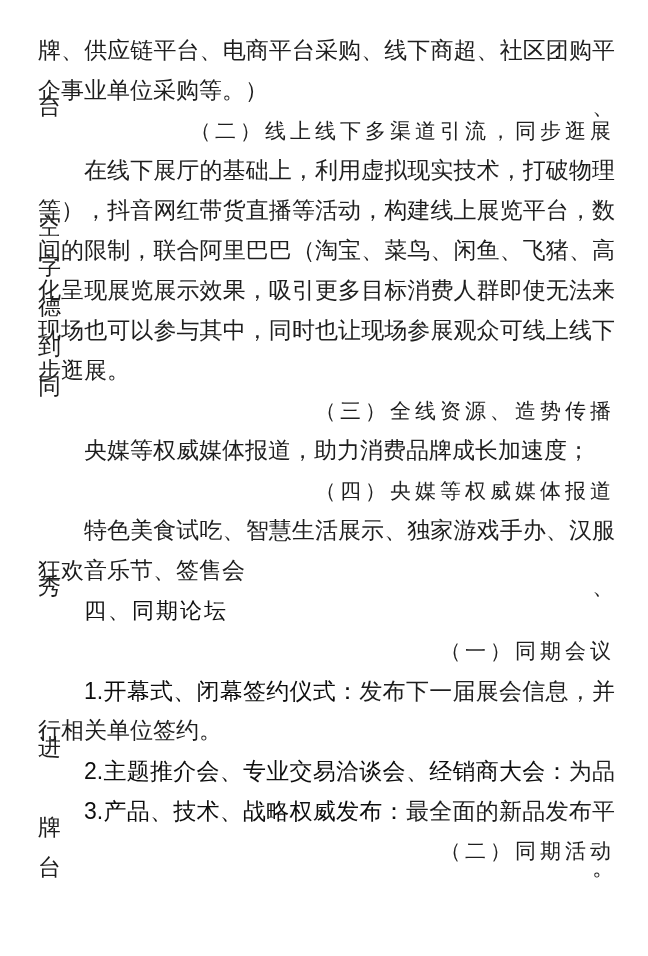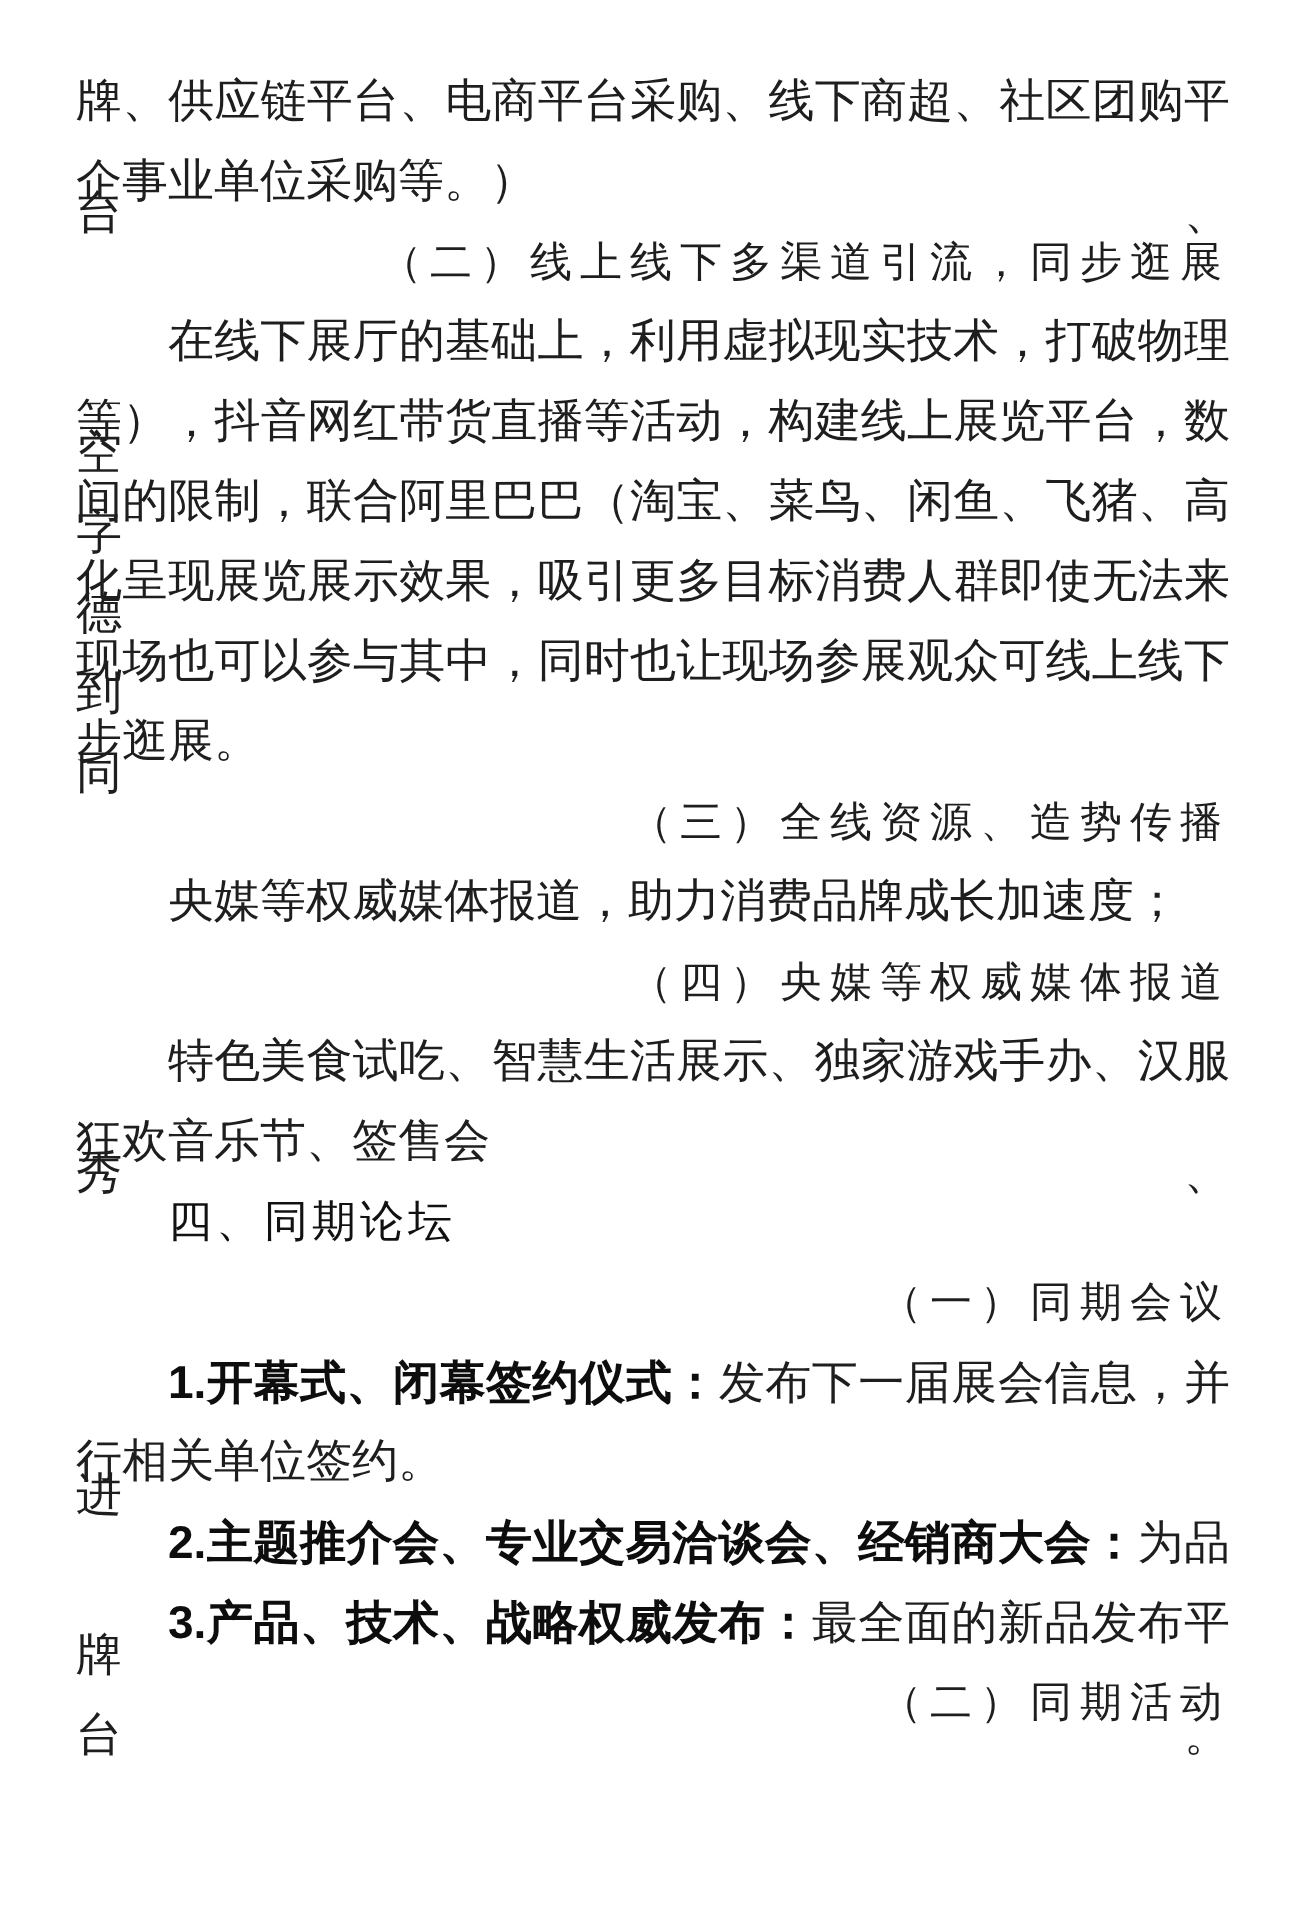"1.开幕式、闭幕签约仪式：" .lead { font-weight: 700 -> 400 }
